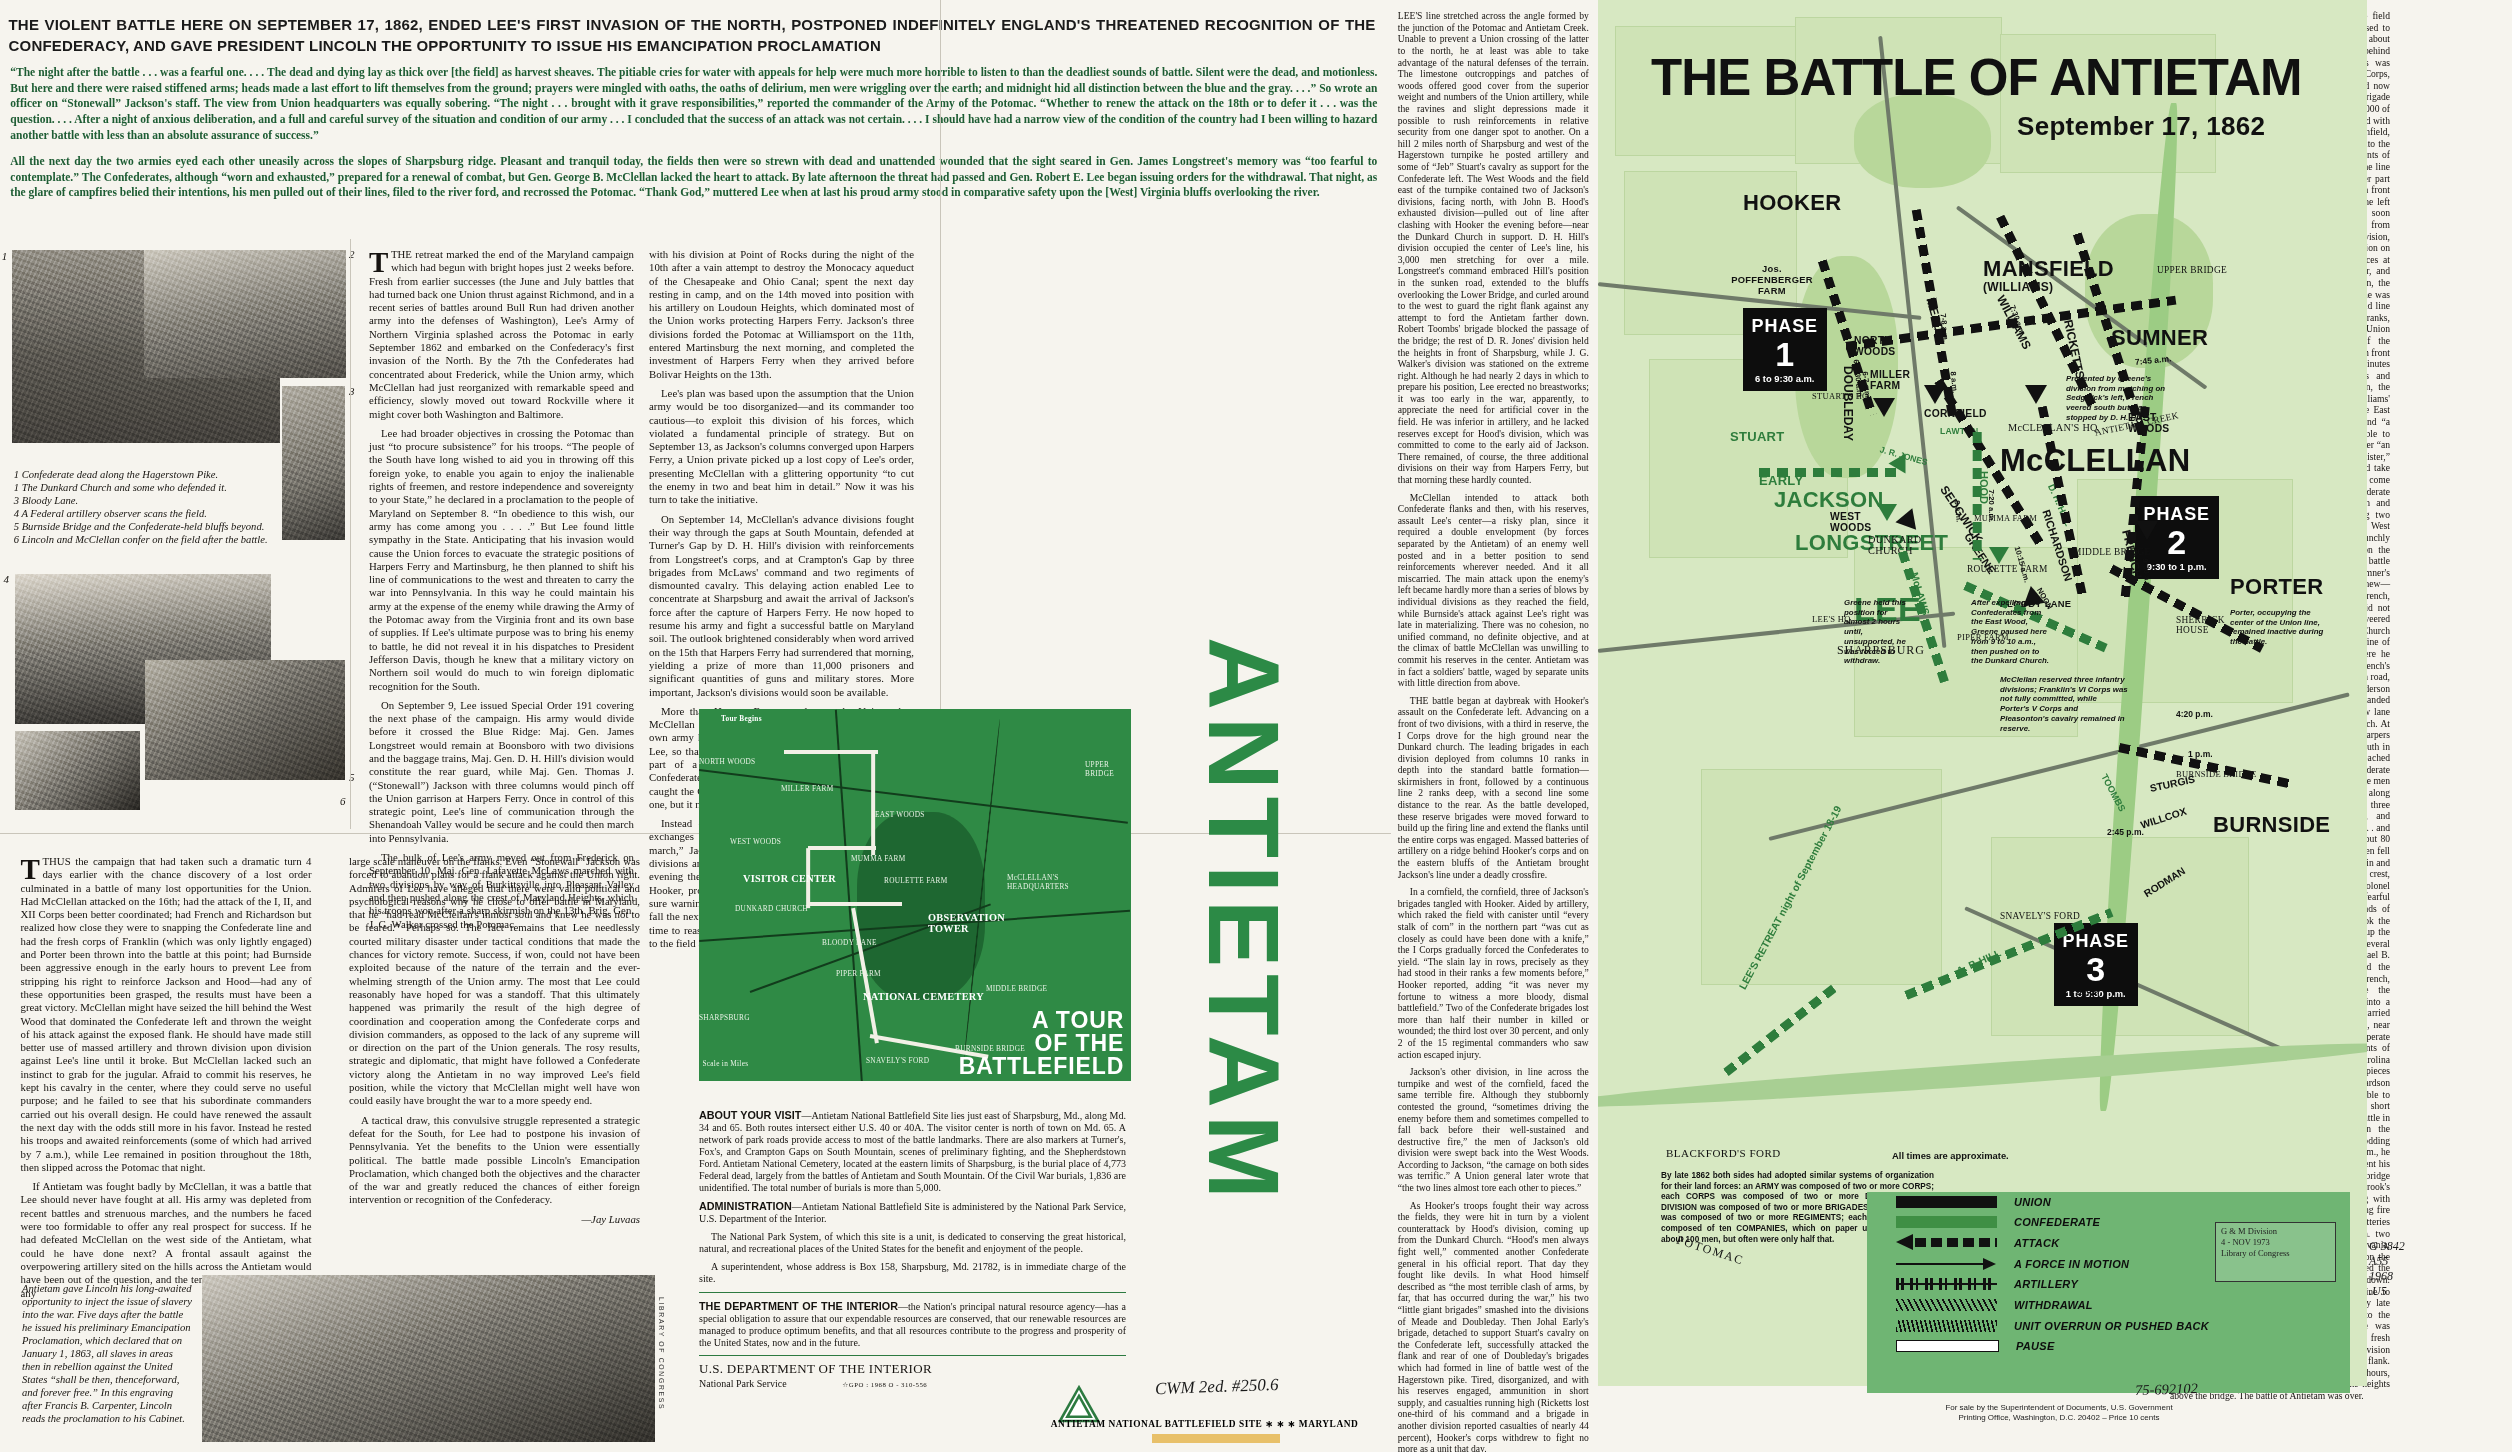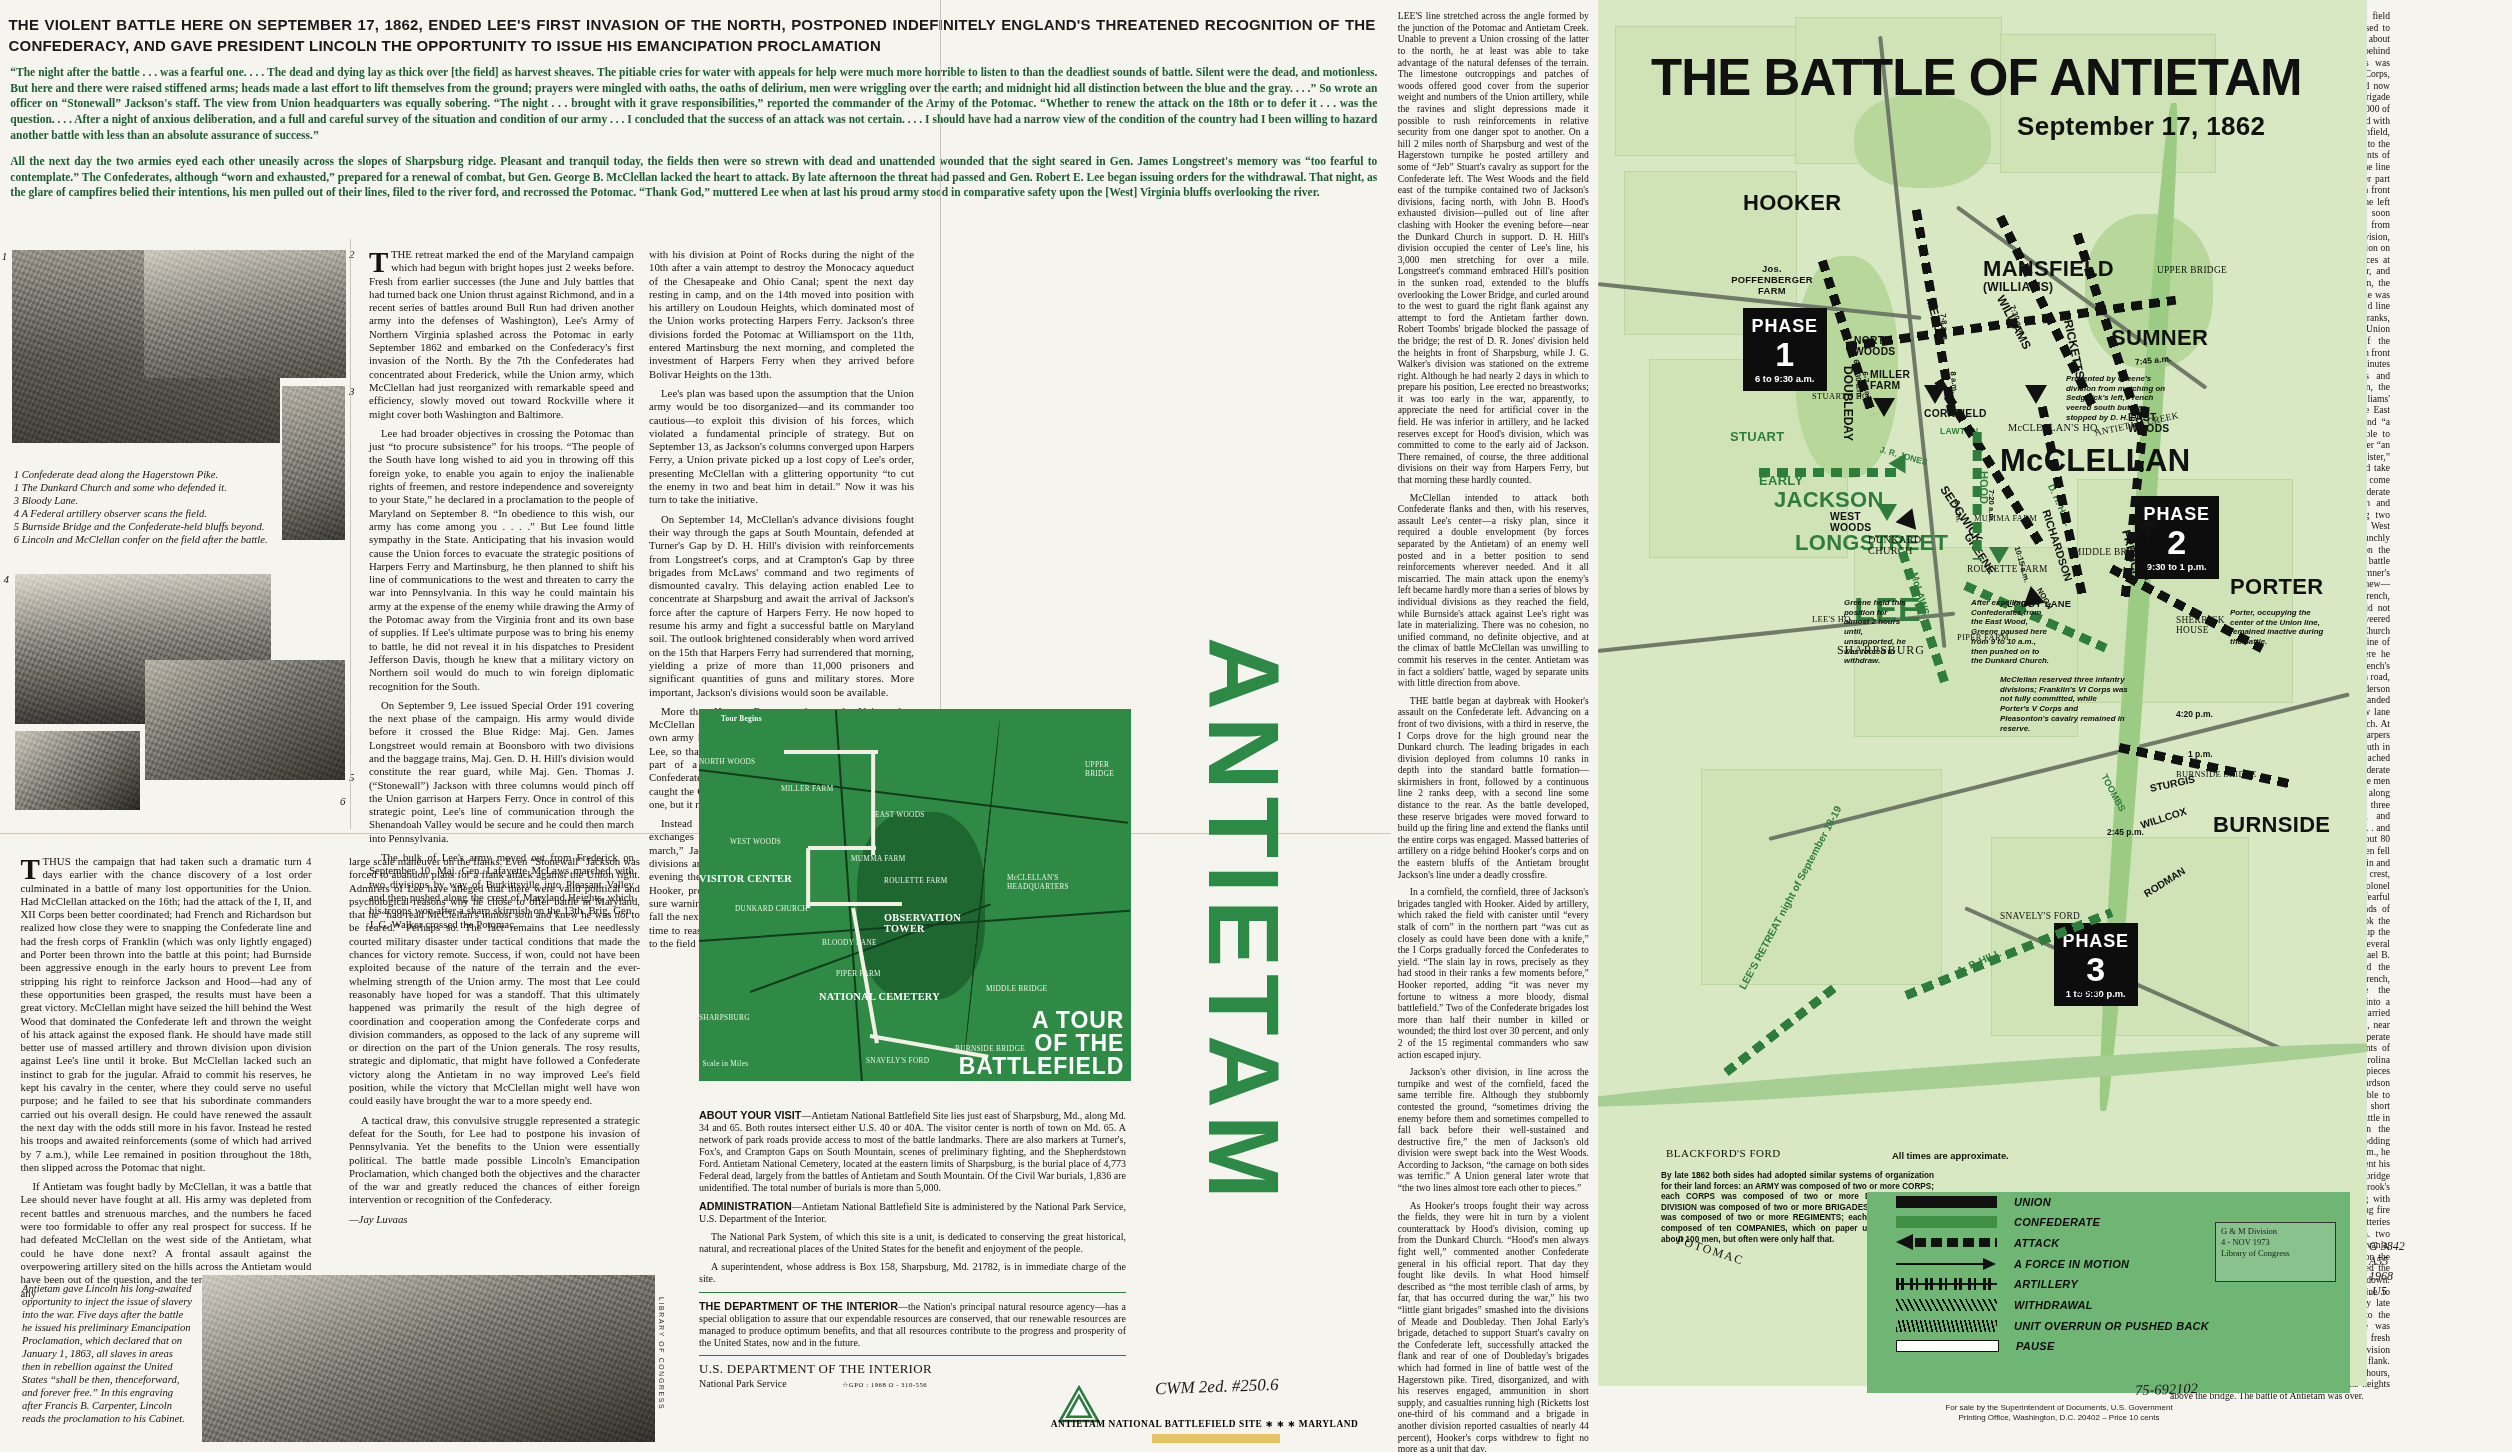"VISITOR CENTER" #tourmap .lbl.big { padding-left: none -> 44px }
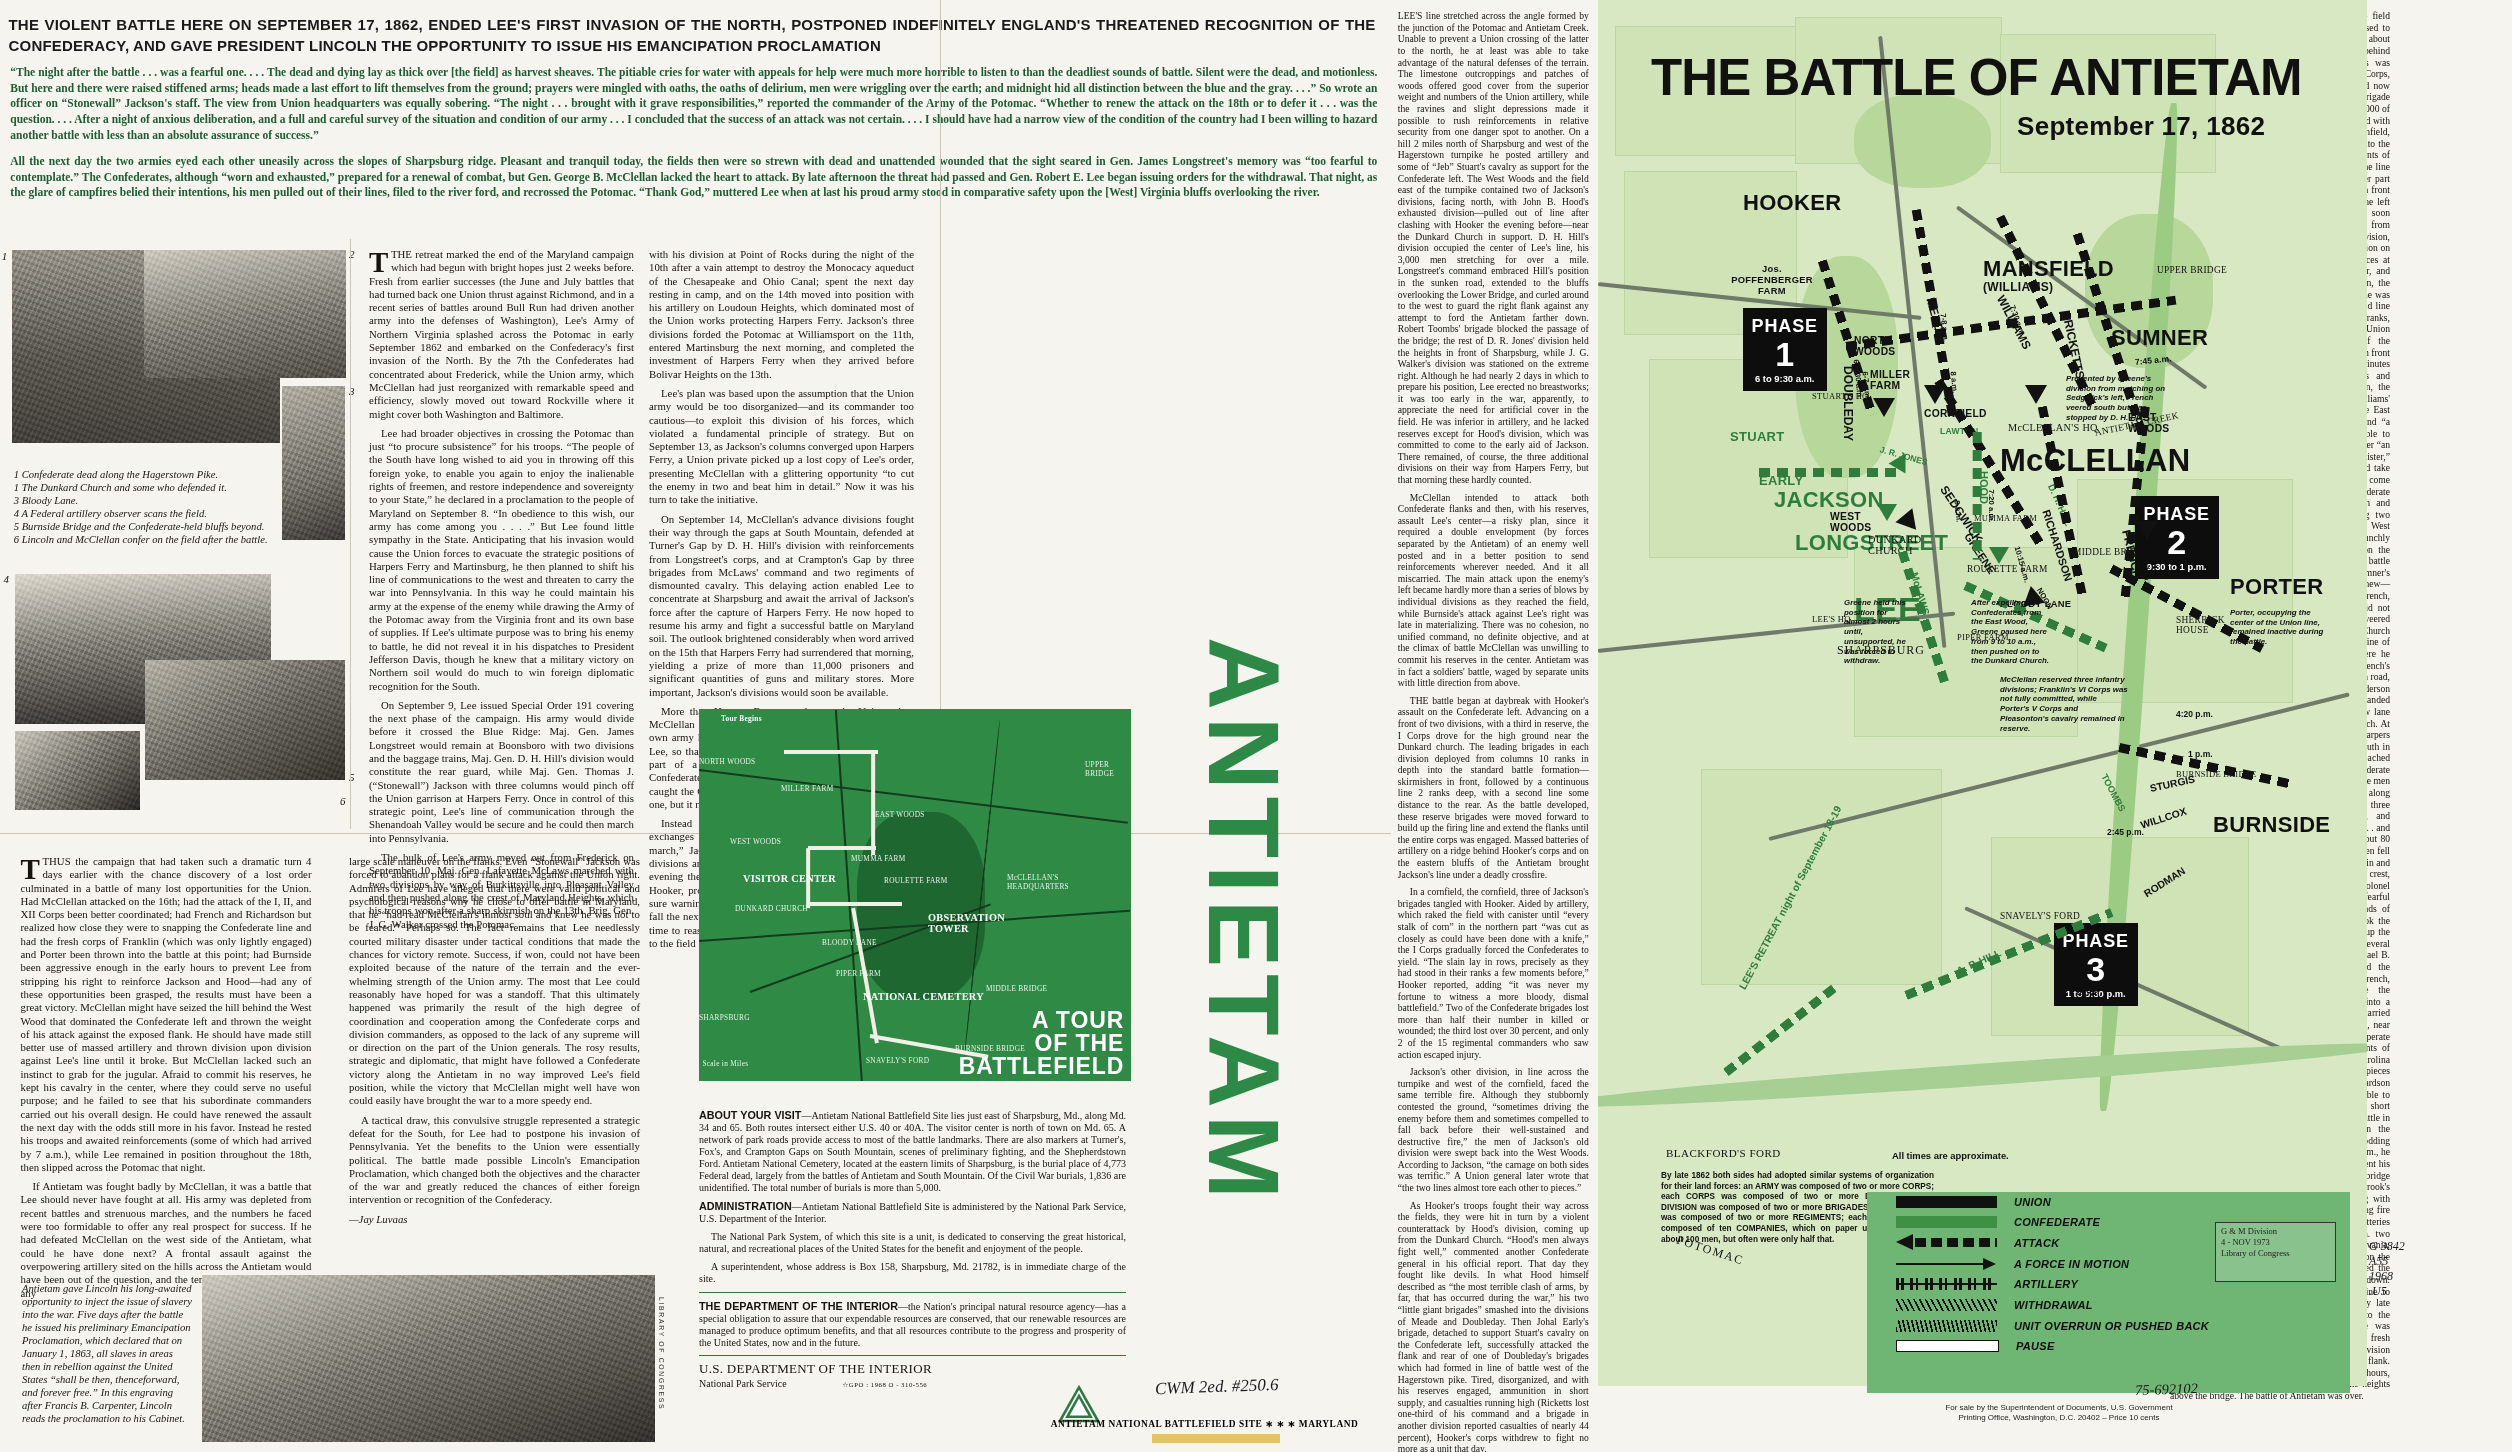"—Jay Luvaas" p.noind { text-align: left -> right }
